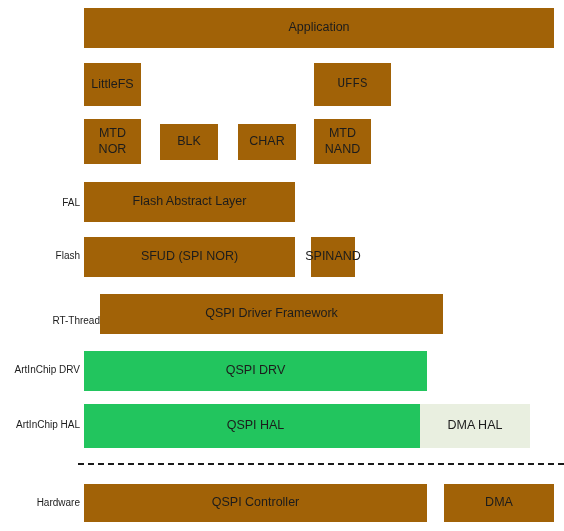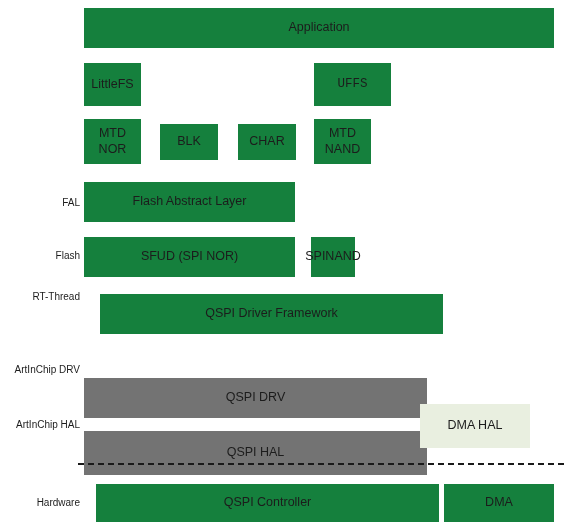"Application" .box.grey { background: #15803d -> #a16207 }
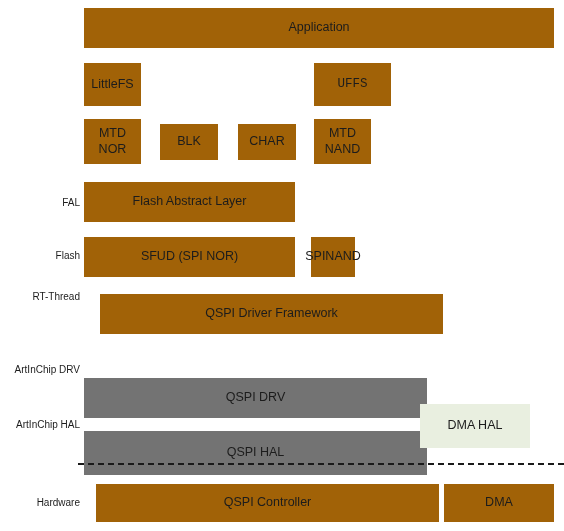"RT-Thread" div.row-label { padding-left: none -> 20px; top: 276px -> 300px }
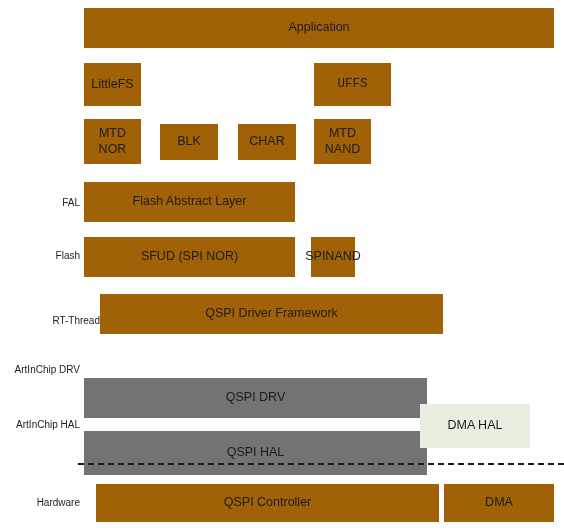"QSPI DRV" .box.blue { background: #737373 -> #22c55e; margin-top: 27px -> none }
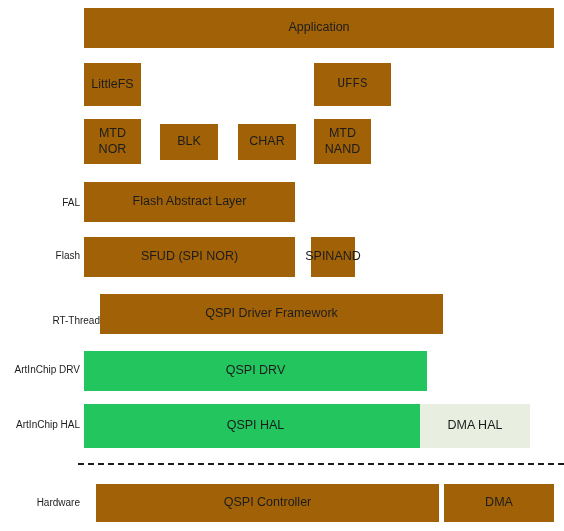"QSPI Controller" div.box { margin-left: 12px -> none }
